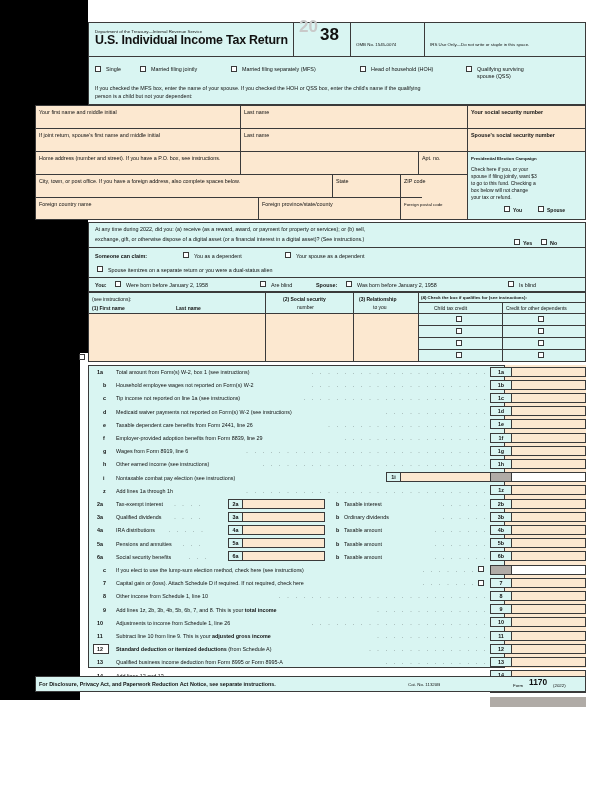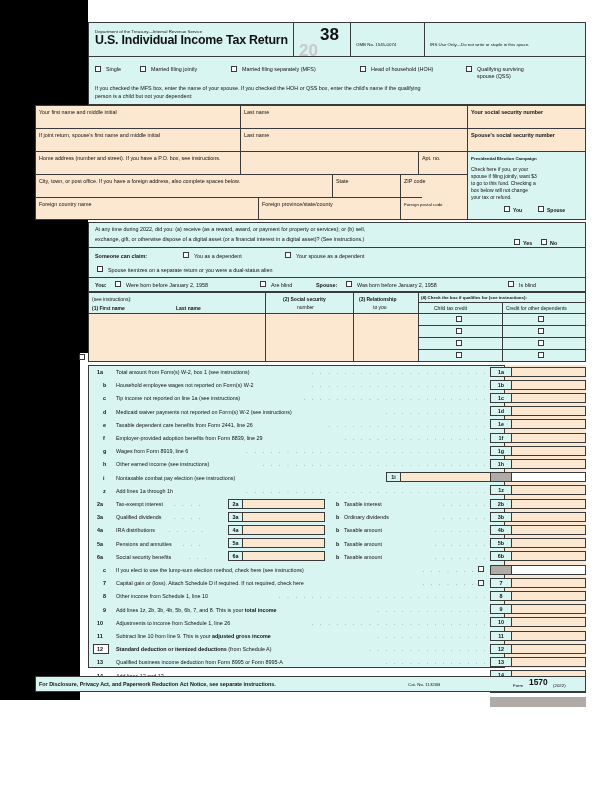"20" div.t { top: 48px -> 24px }
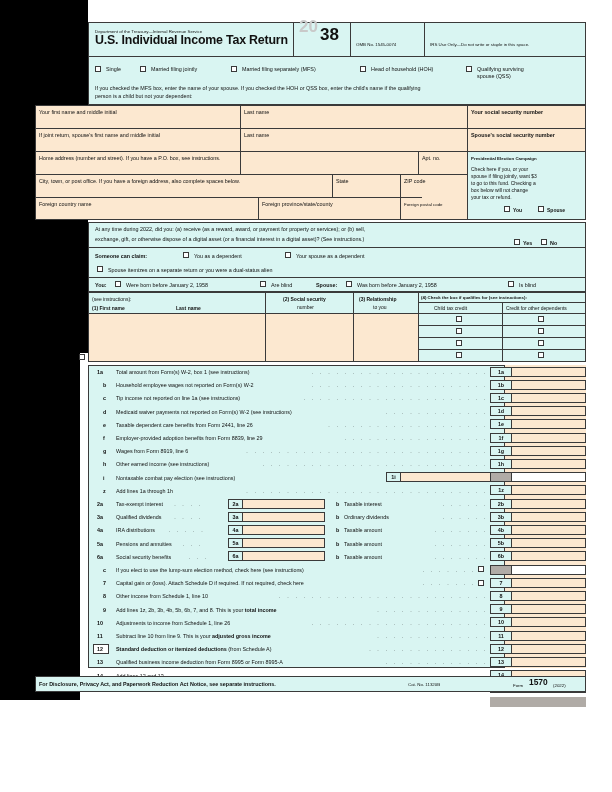"1570" div.t { text: 1570 -> 1170 }
